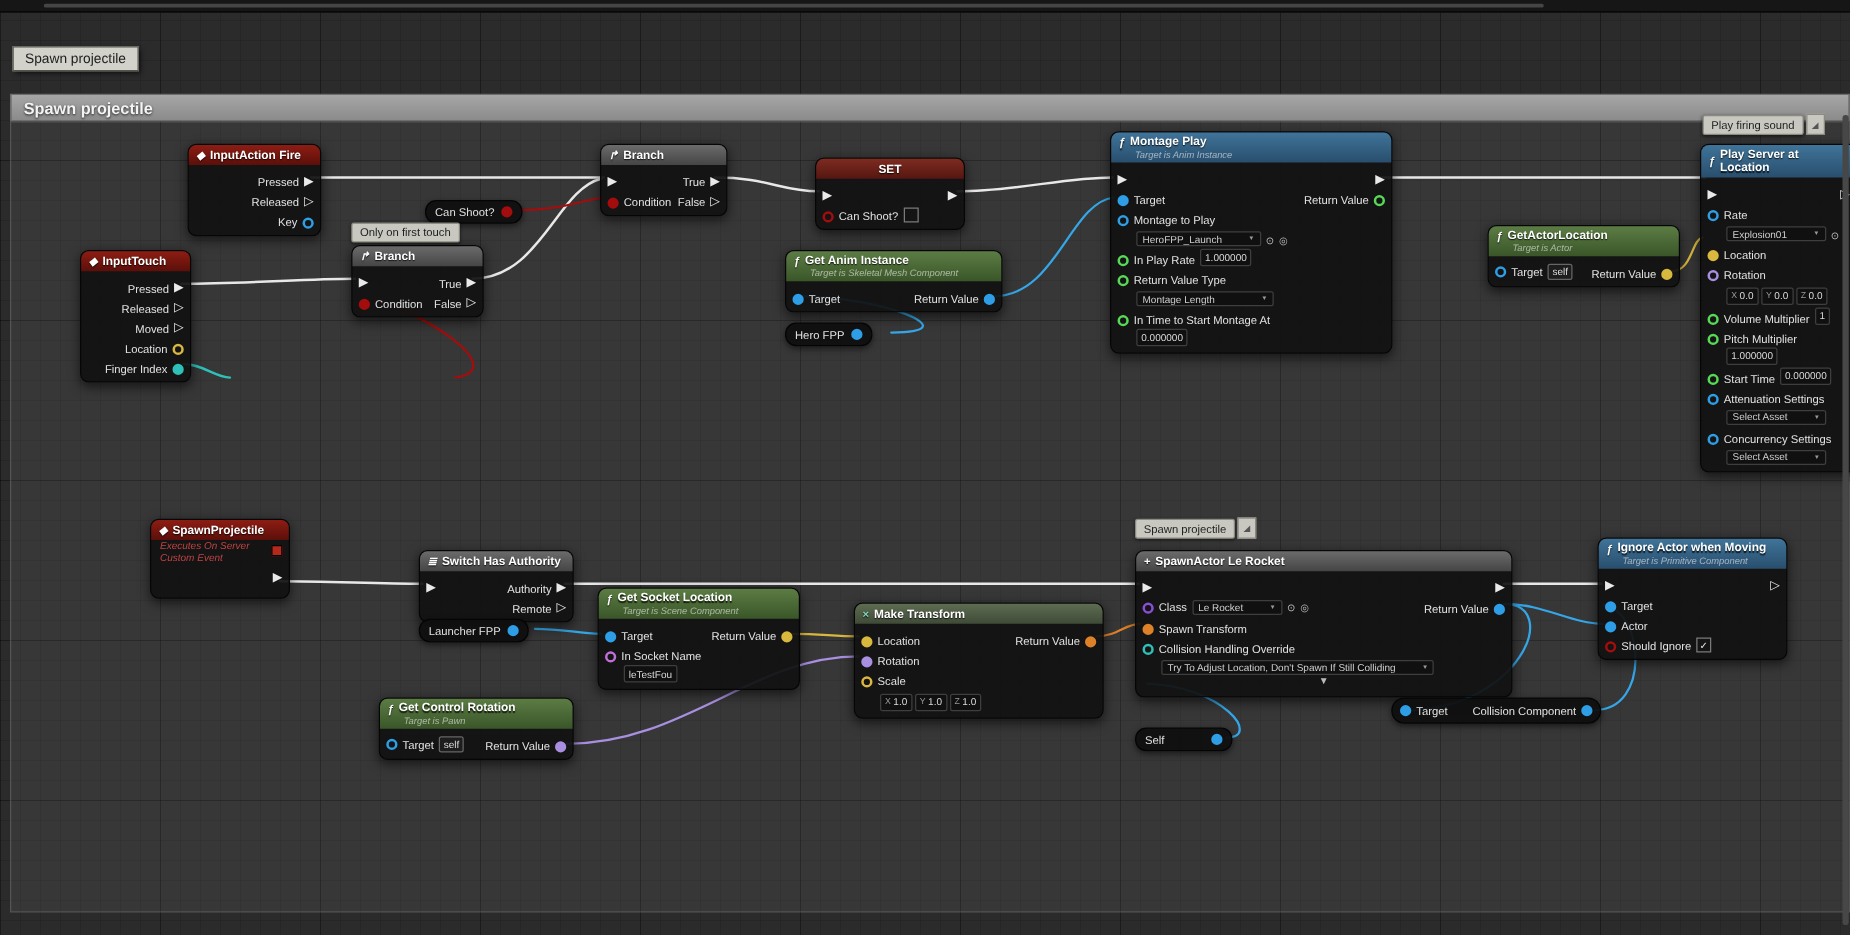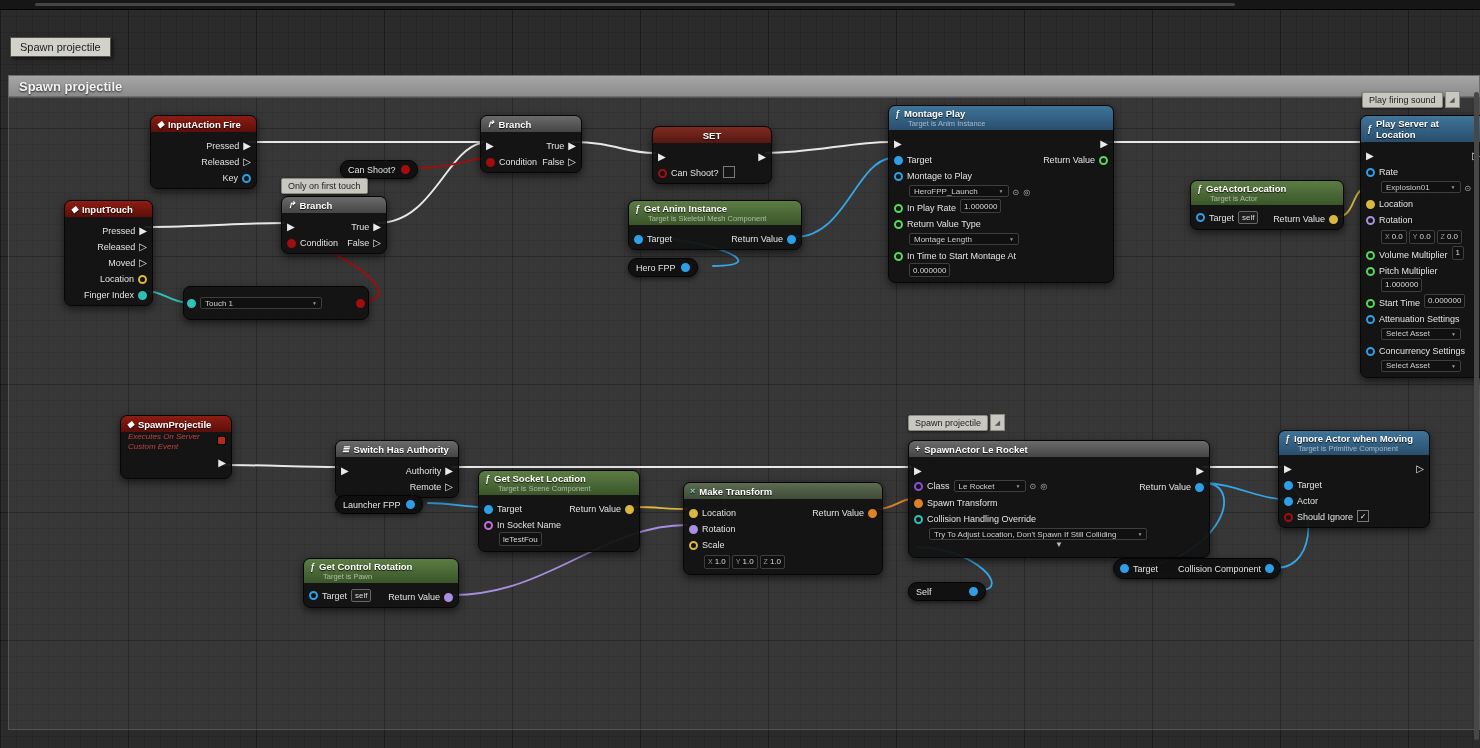"Target is Anim Instance" .hsub { font-style: none -> italic }
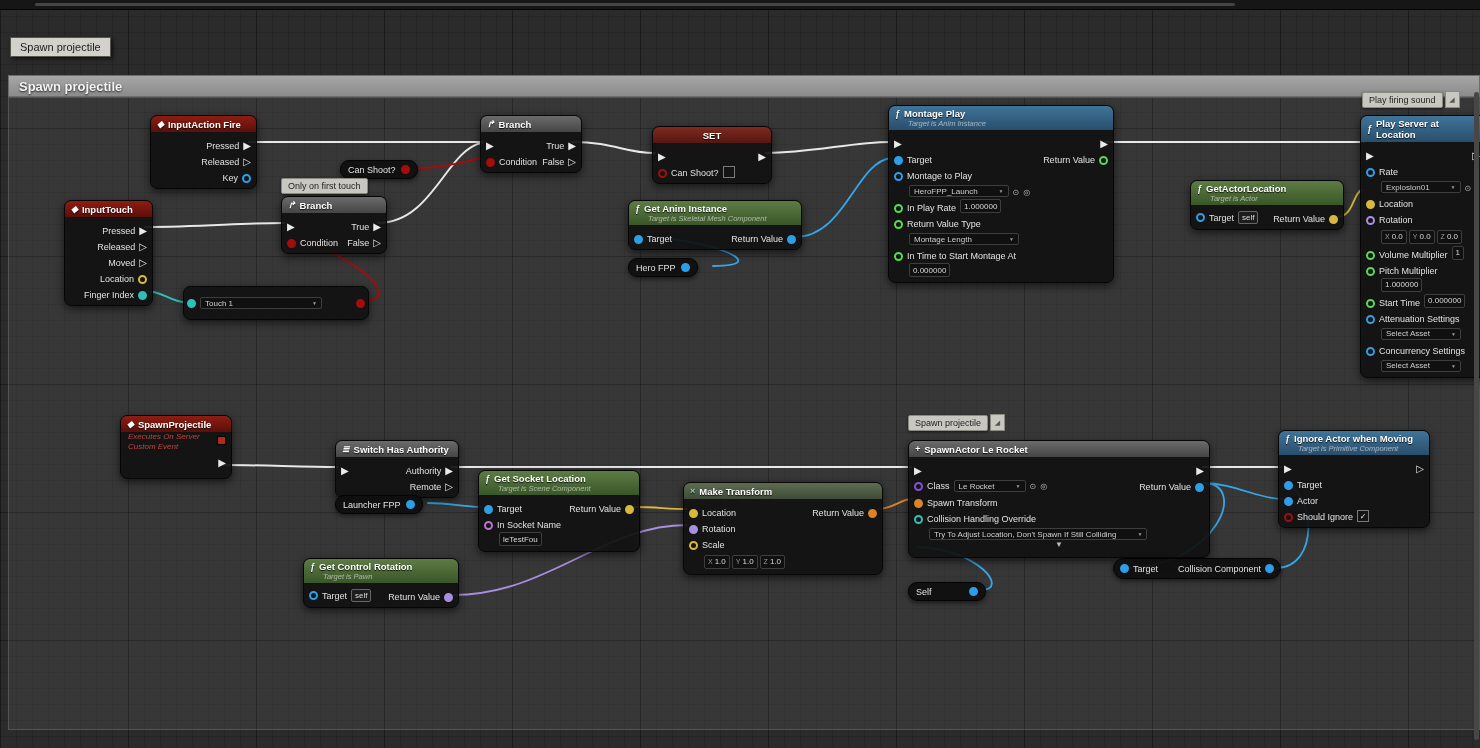"Touch 1" div.node { html: <div> <span></span> <span></span> <div> <span>Touch 1</span> <span>▼</span> </div> </div> -> none }
